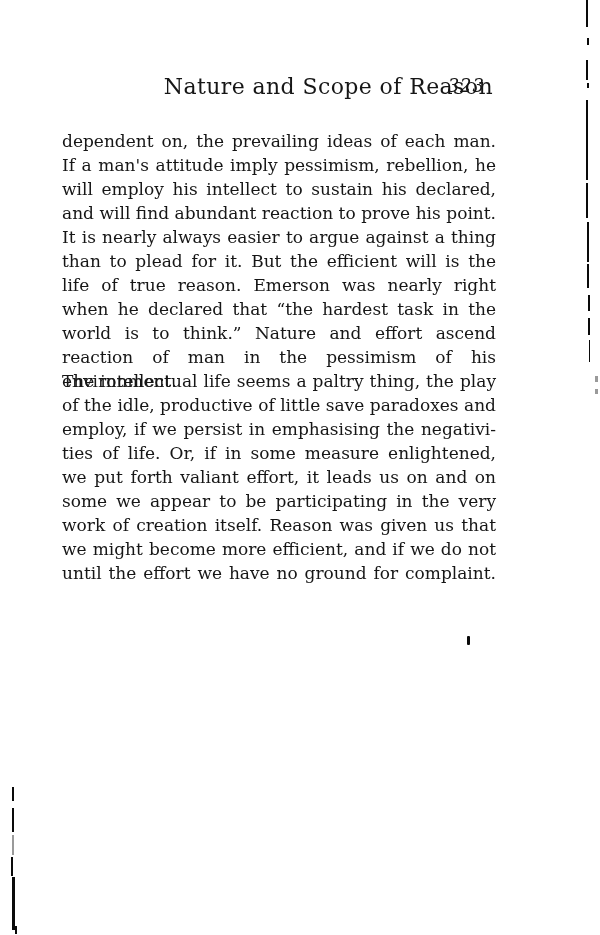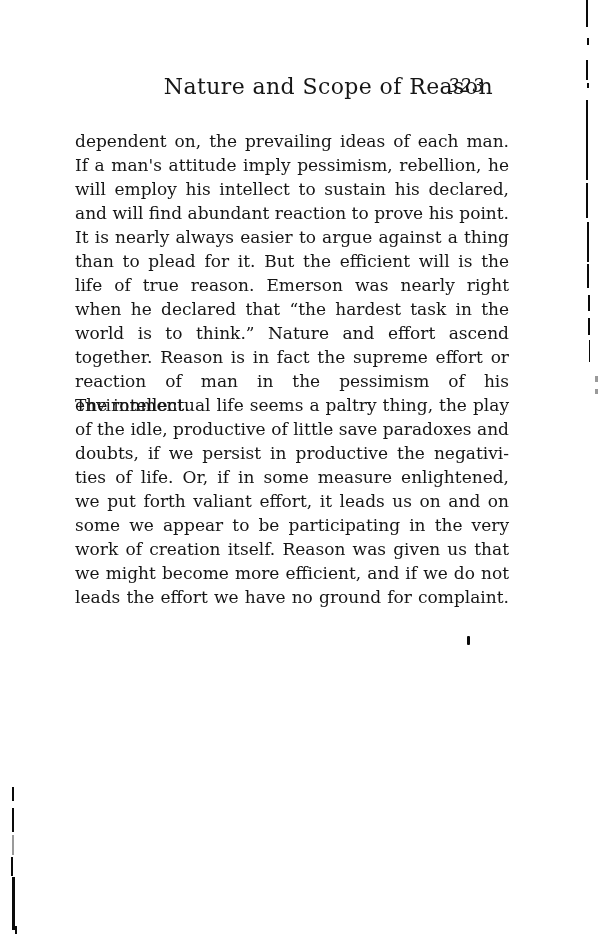"dependent on, the prevailing ideas" .bodytext { left: 75px -> 62px }
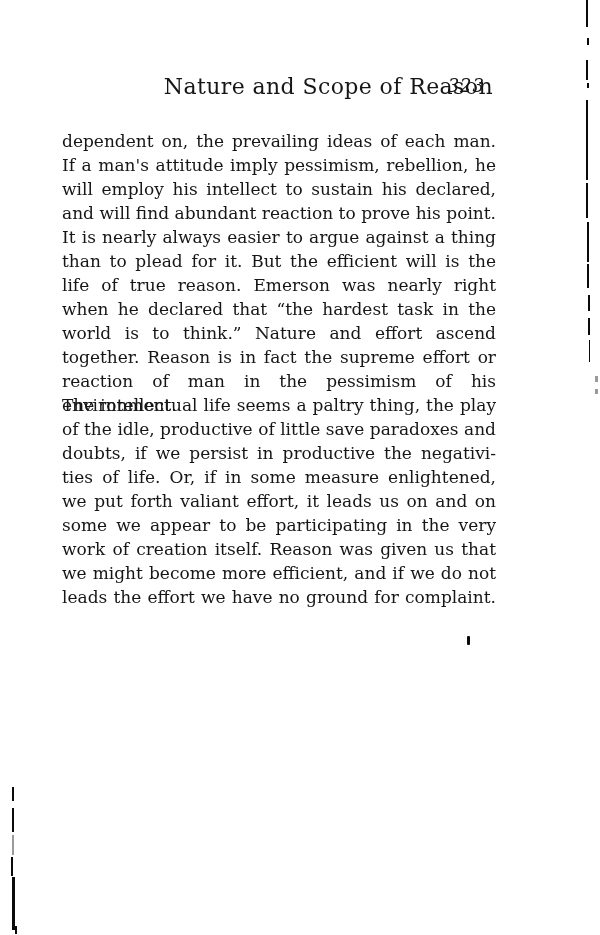"together. Reason is in fact" div.line { html: <div>together. Reason is in fact the supreme effort or</div> -> none }
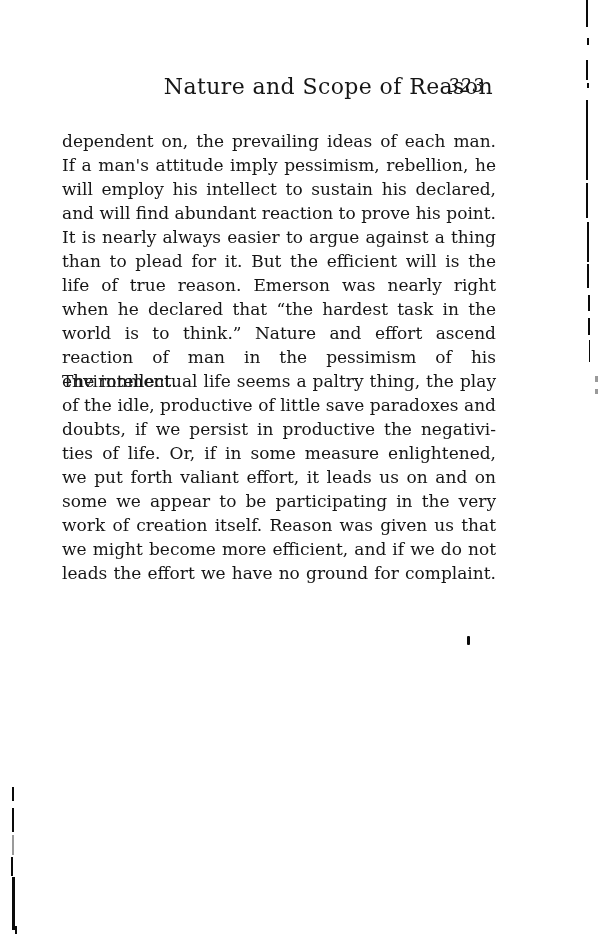"doubts, if we persist in" div.line { text: doubts, if we persist in productive -> employ, if we persist in emphasising }
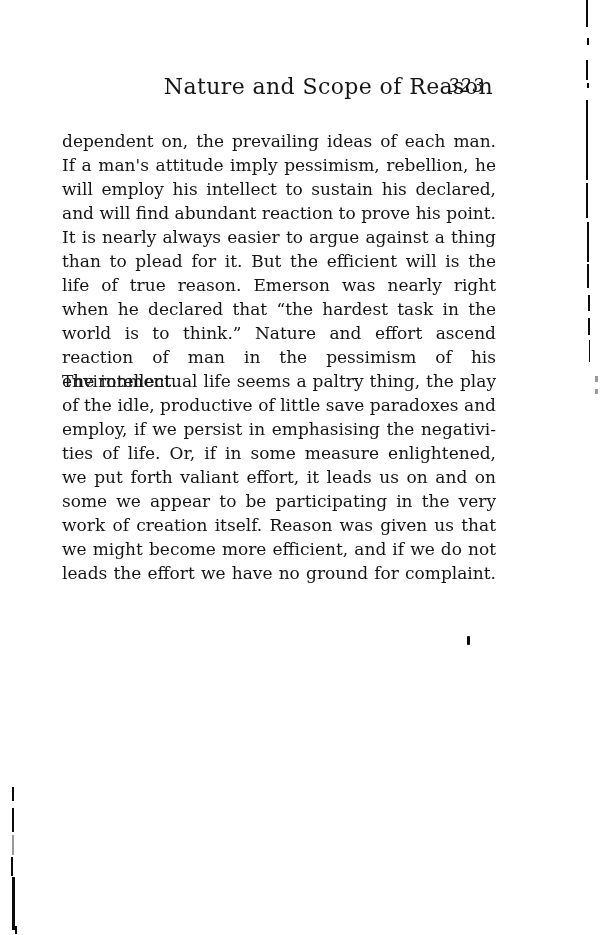"leads the effort we have" div.line { text: leads -> until }
